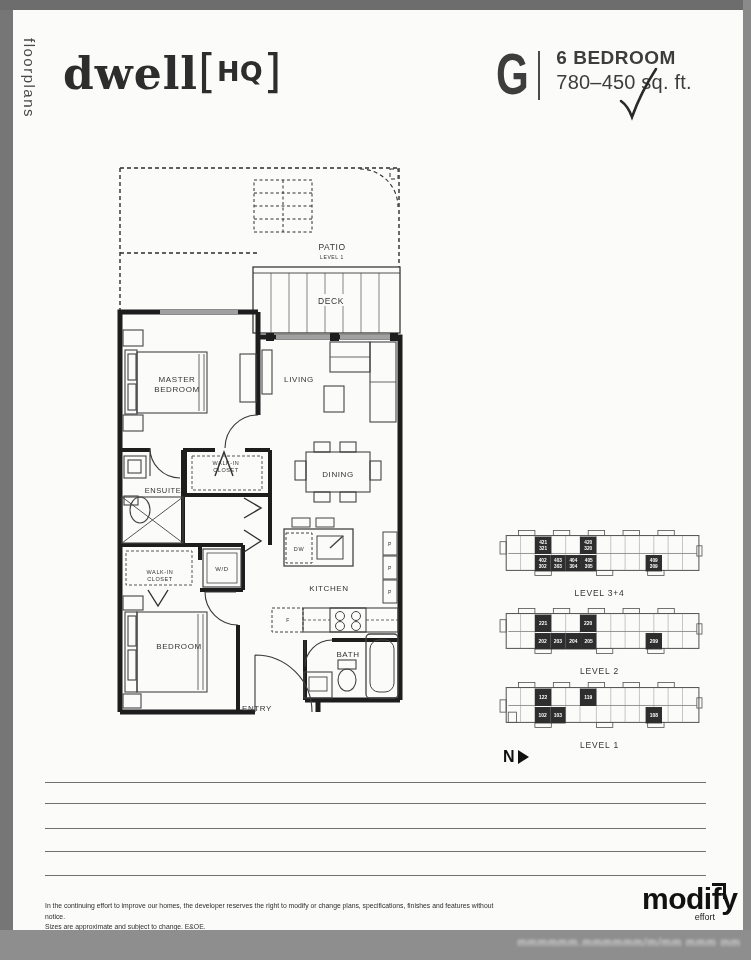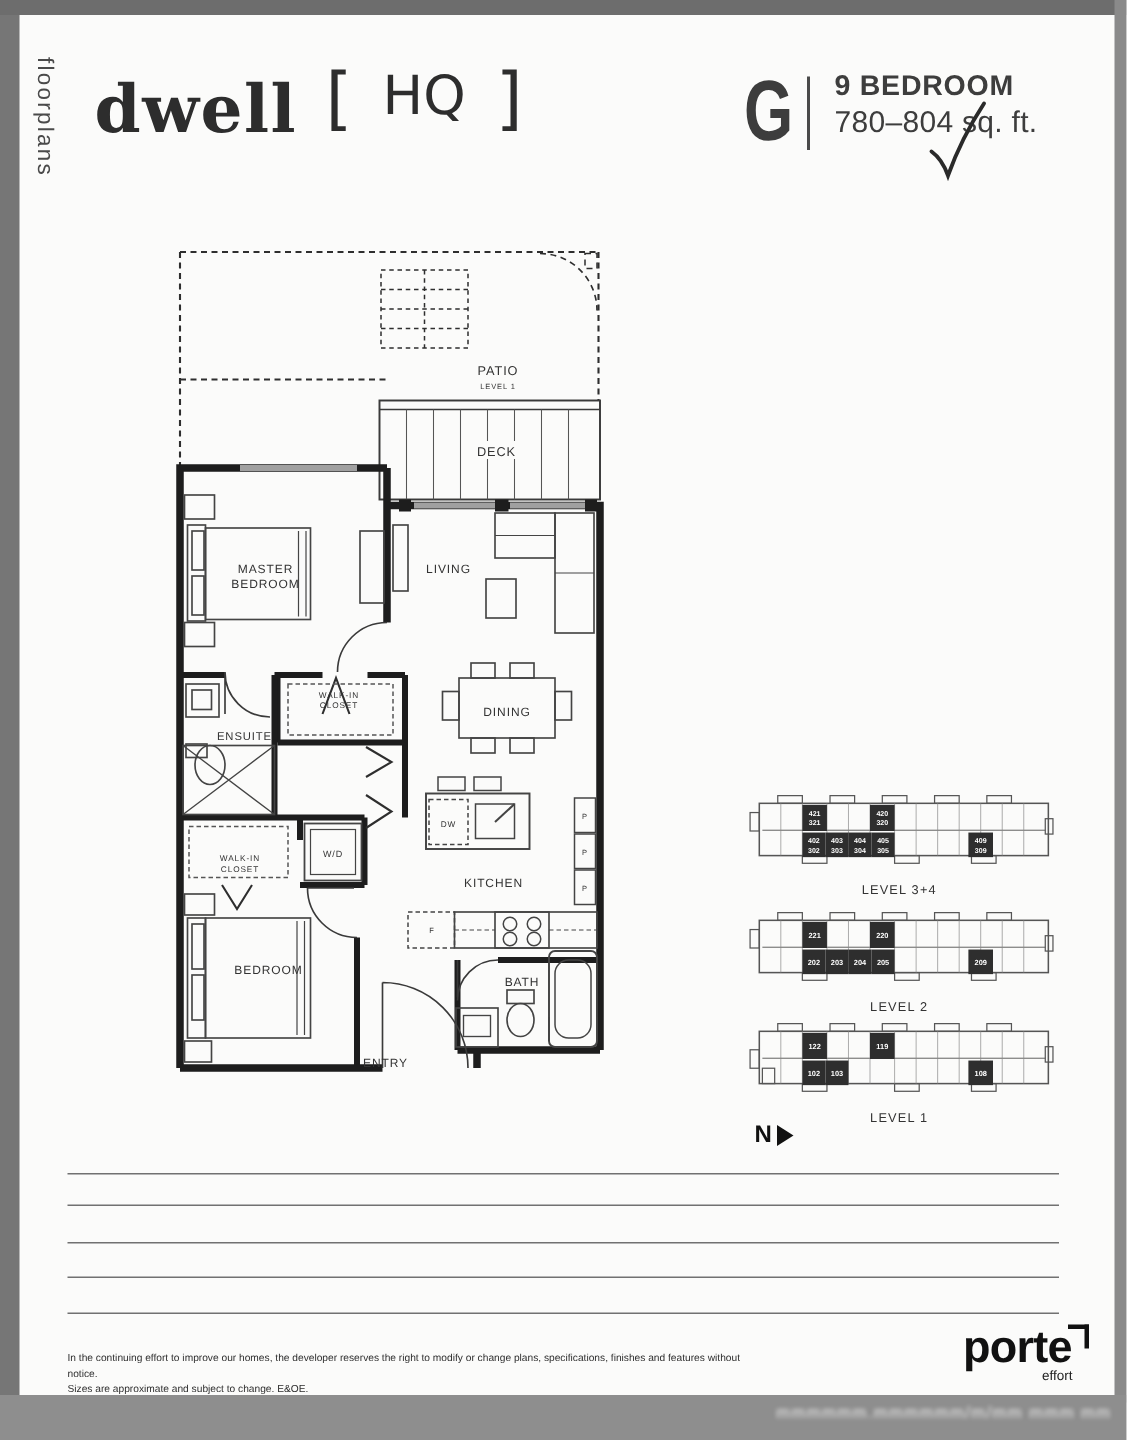"dwell" #brand { align-items: none -> center; gap: 19px -> none }
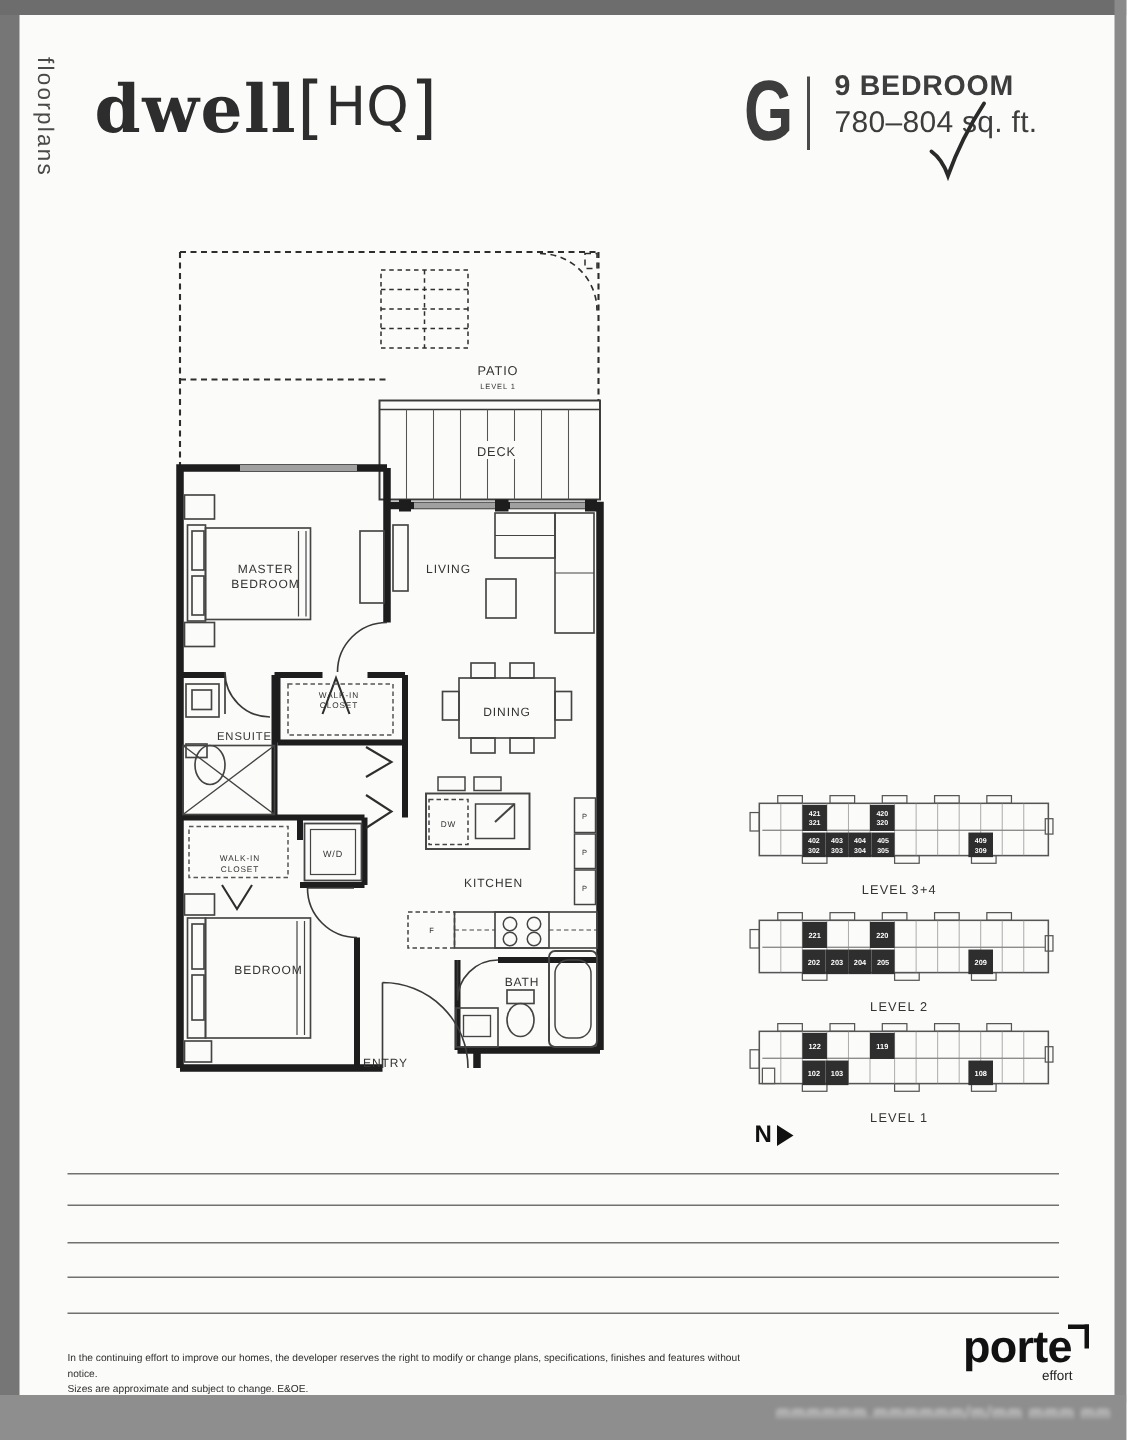"HQ" #brand .hq { font-size: 36px -> 27px; font-weight: 400 -> 700 }
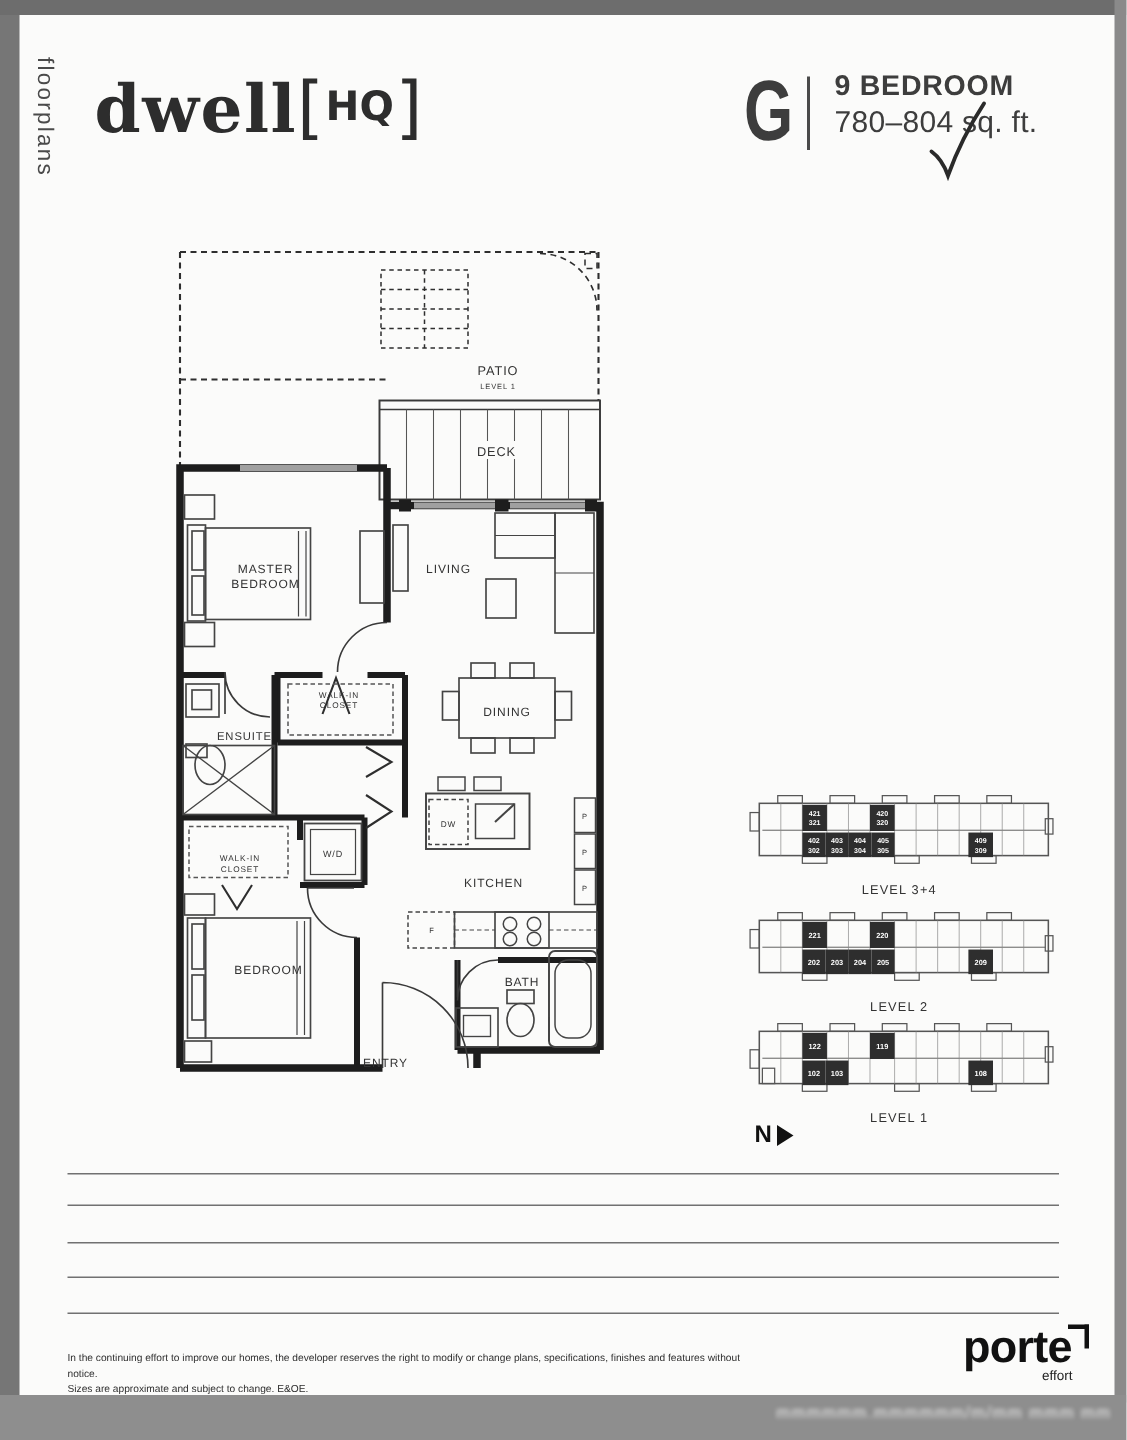"9 BEDROOM" div { text: 9 -> 6 }
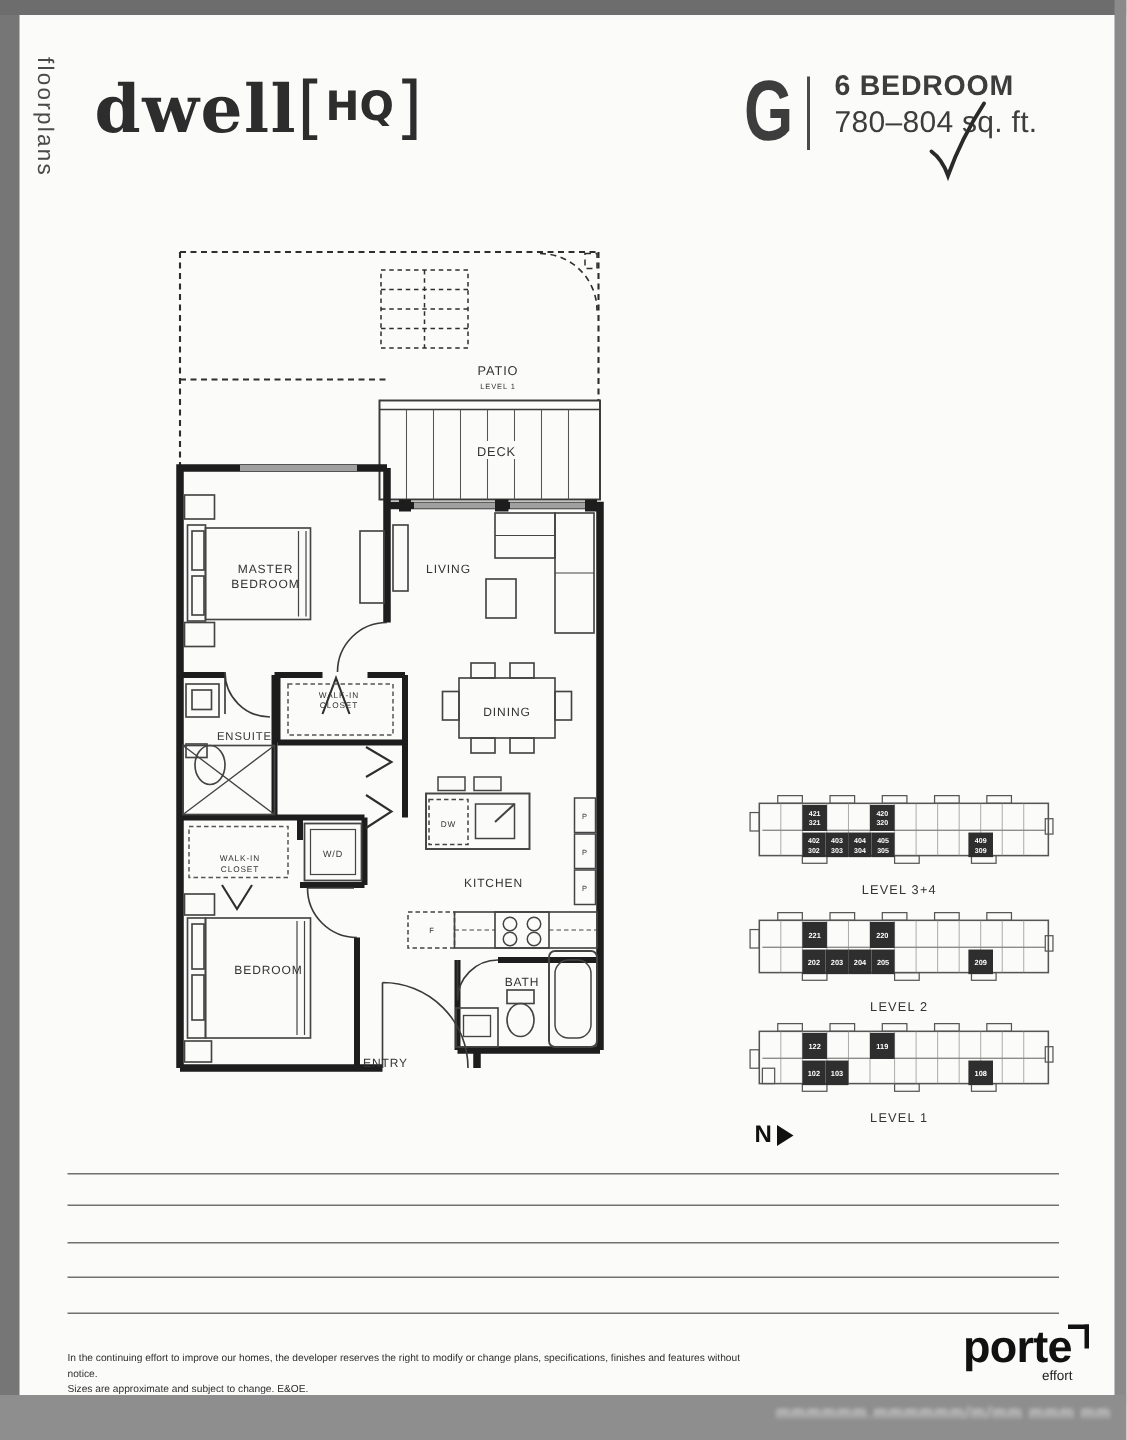"780–804 sq. ft." div { text: 804 -> 450 }
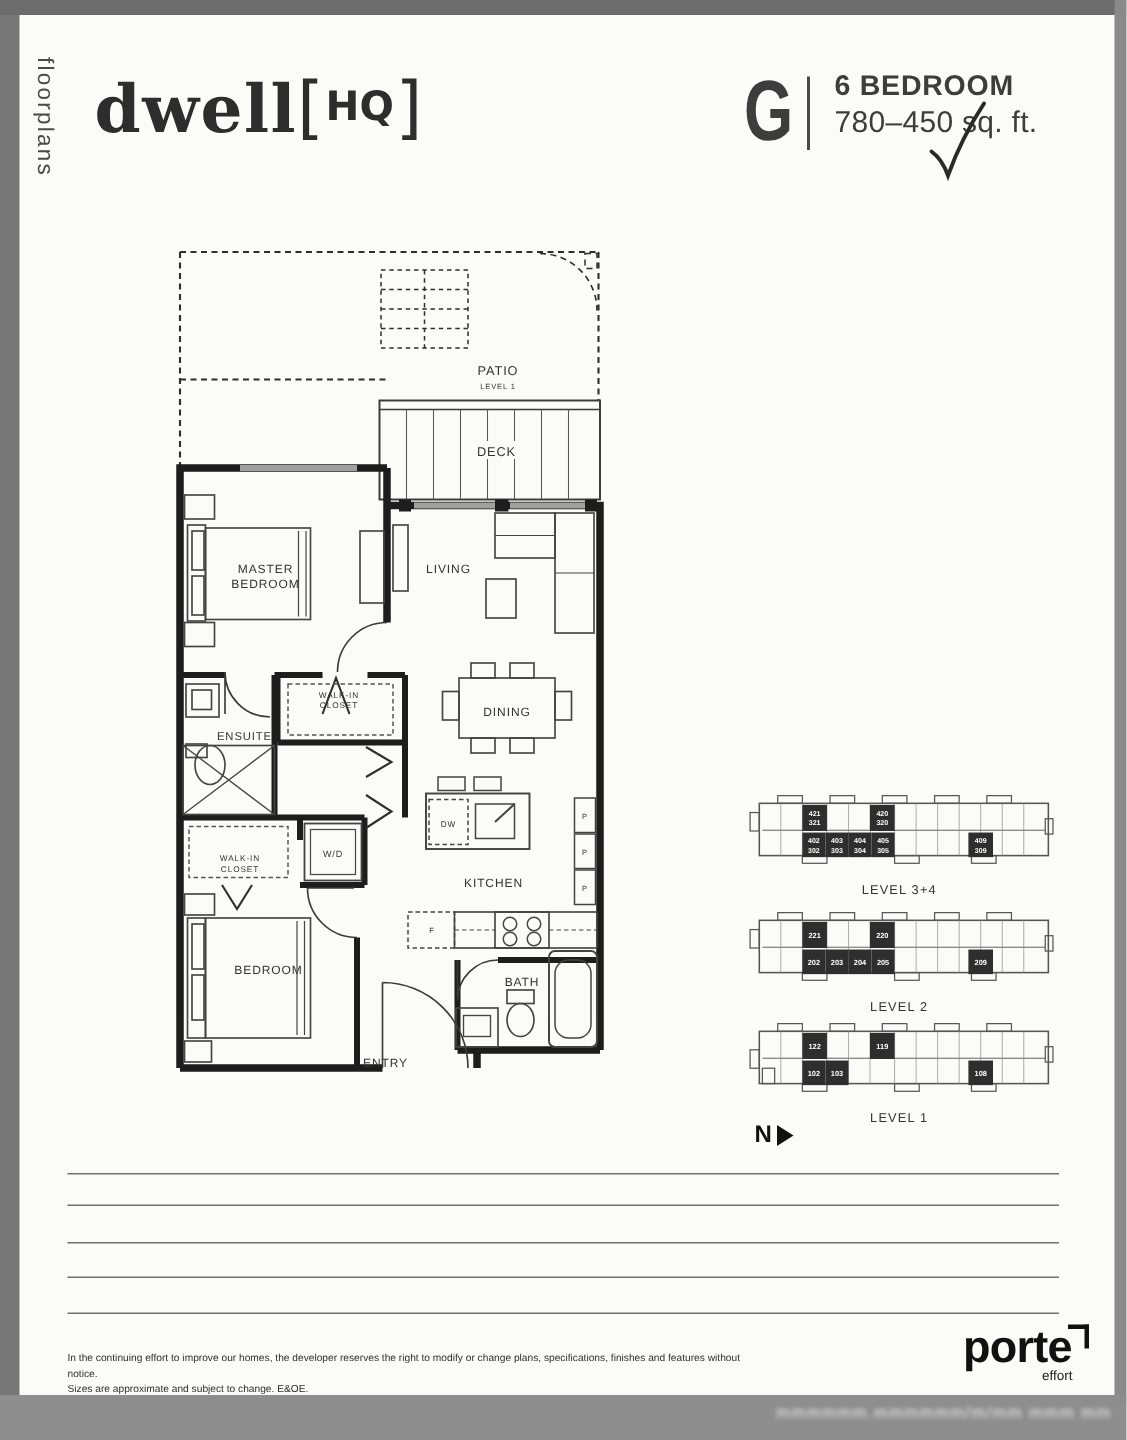"porte" span { text: porte -> modify }
